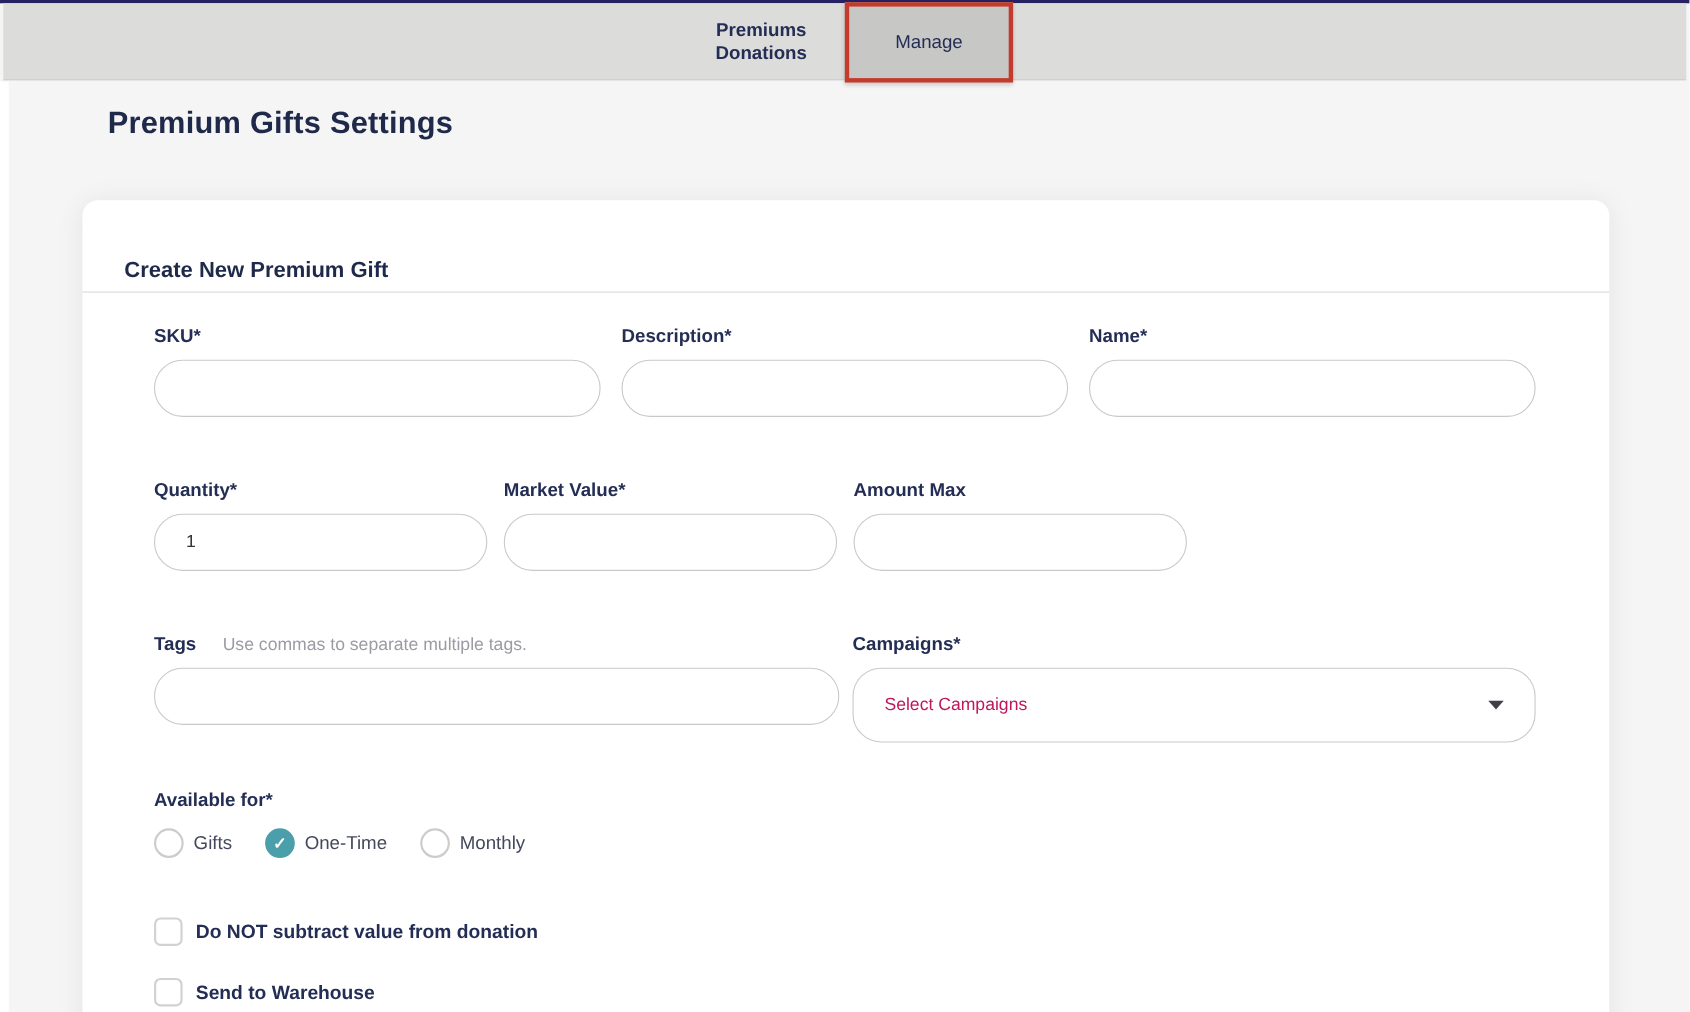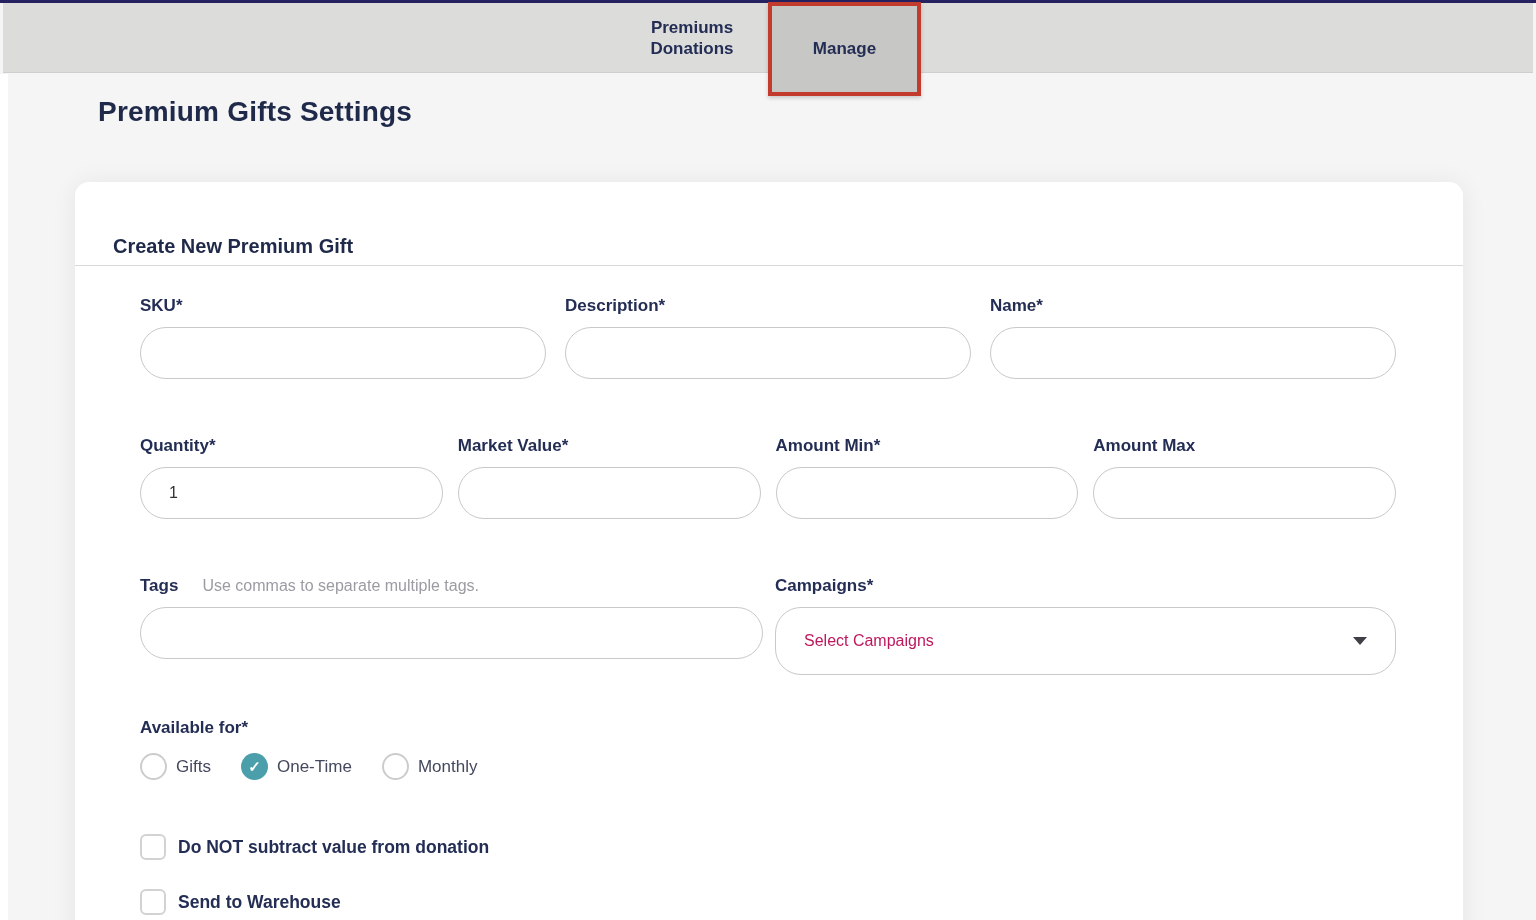"Manage" .tab-manage { font-weight: bold -> normal; height: 94px -> 73px }
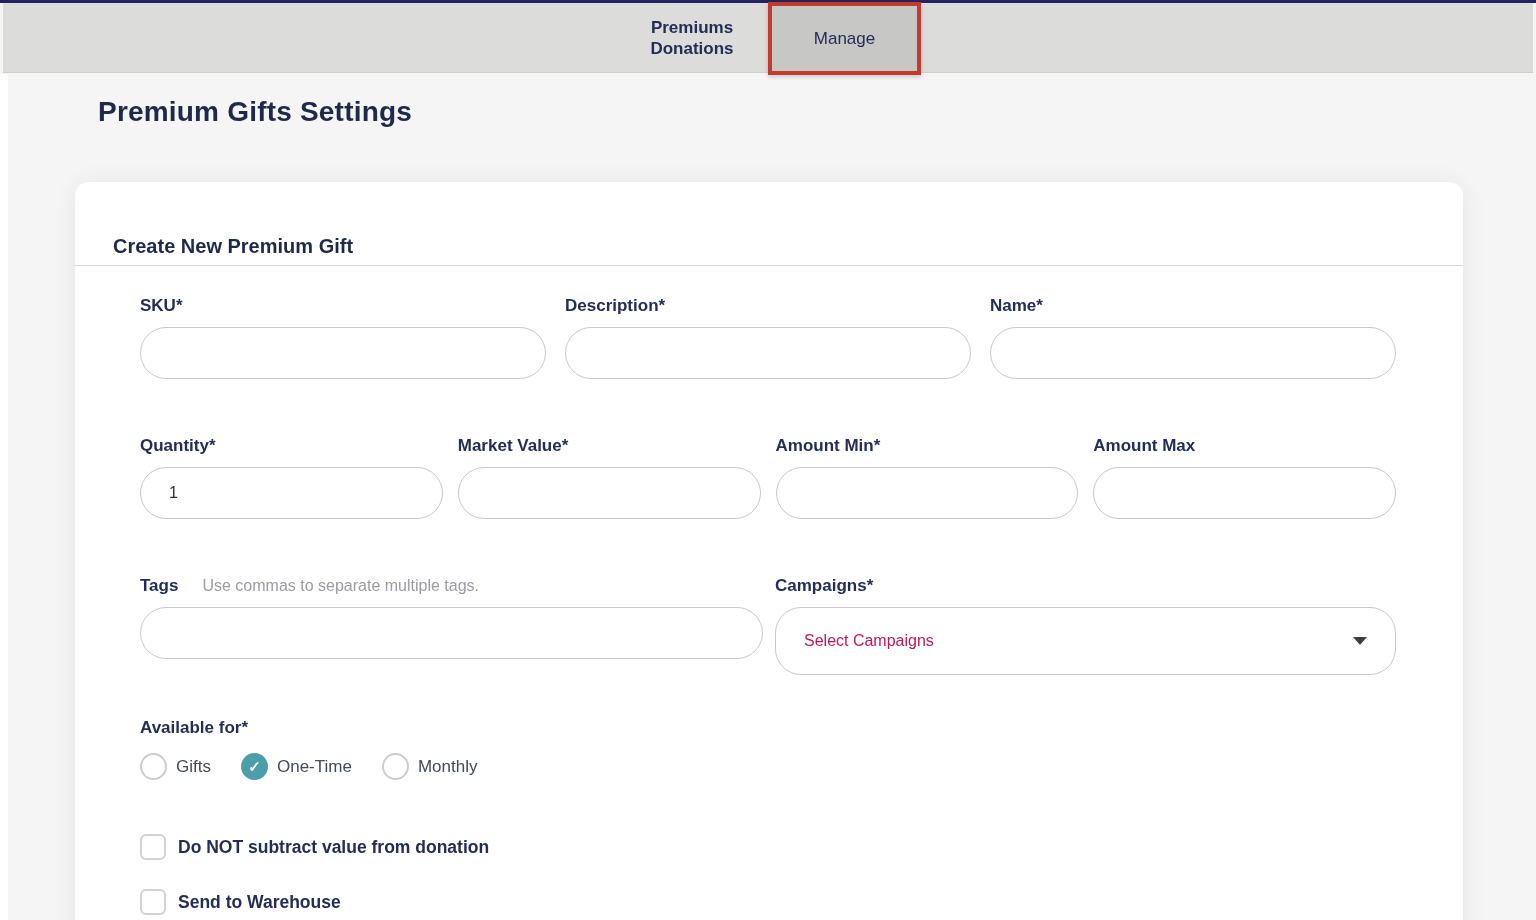"Amount Min*" div.field { html: <div> <label>Amount Min*</label> <input> </div> -> none }
